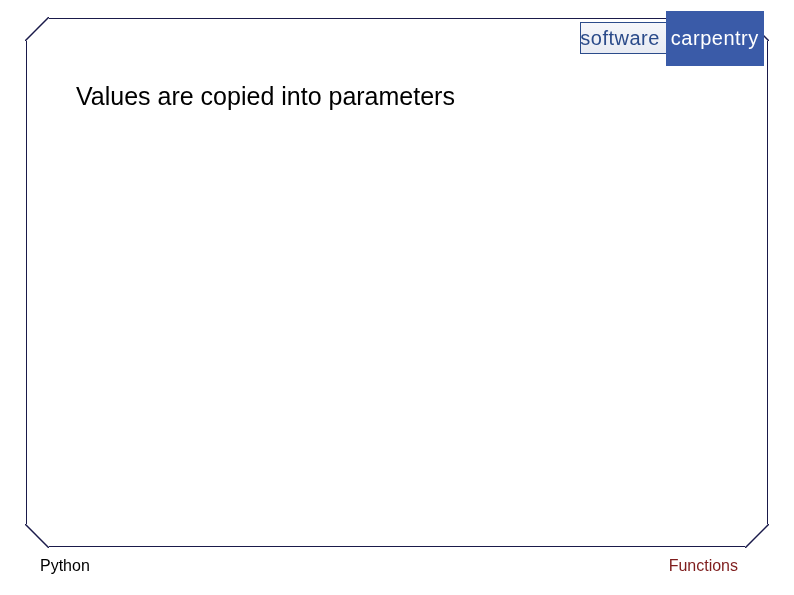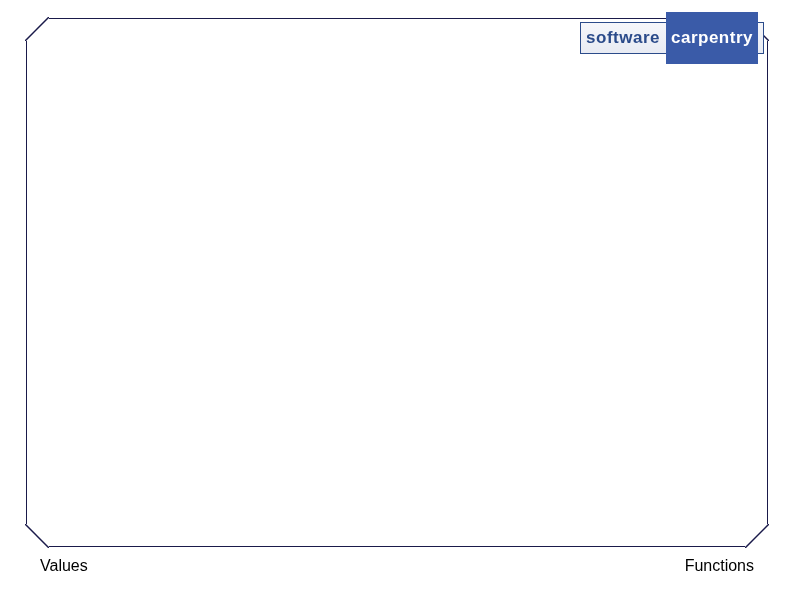"software" .logo { font-size: 17px -> 20px; font-weight: bold -> normal }
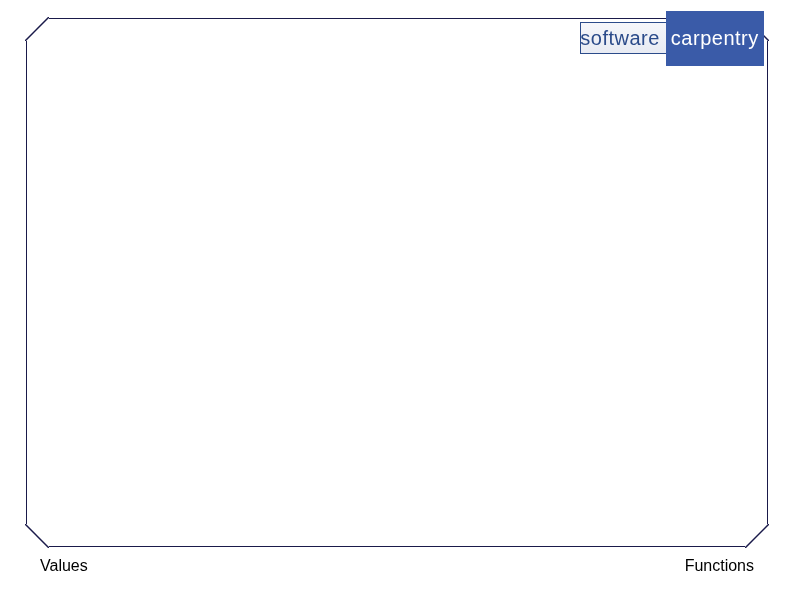"Values are copied into parameters" div.line { html: none -> <div>Values are copied into parameters</div> }
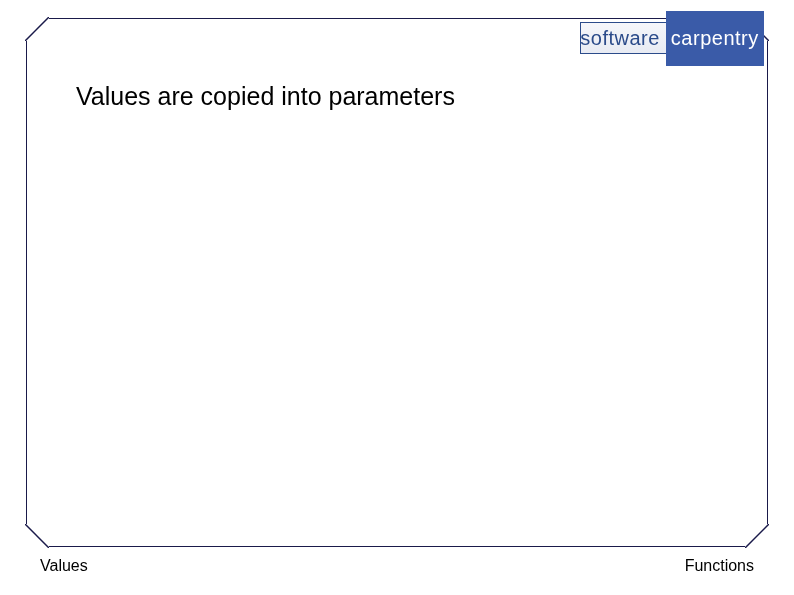"Values" div.footer-left { text: Values -> Python }
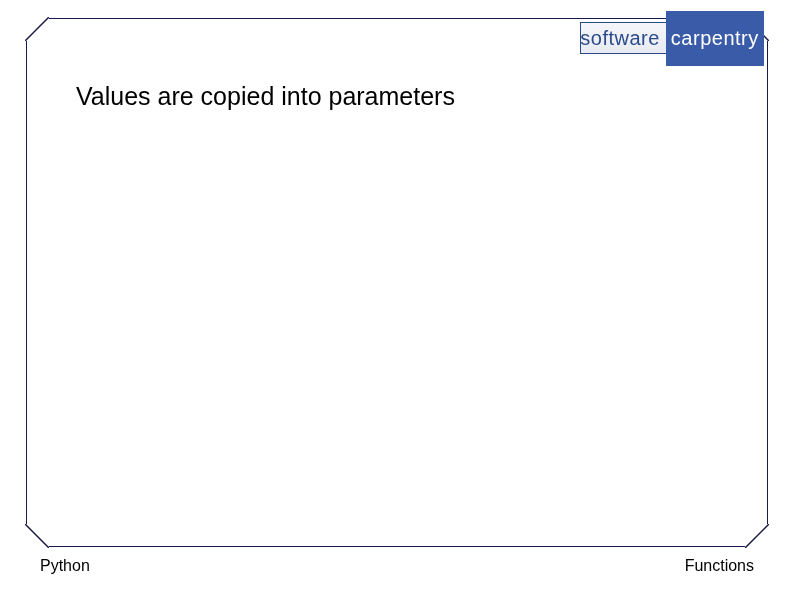"Functions" .footer-right { color: #000000 -> #7f1d1d; right: 40px -> 56px }
